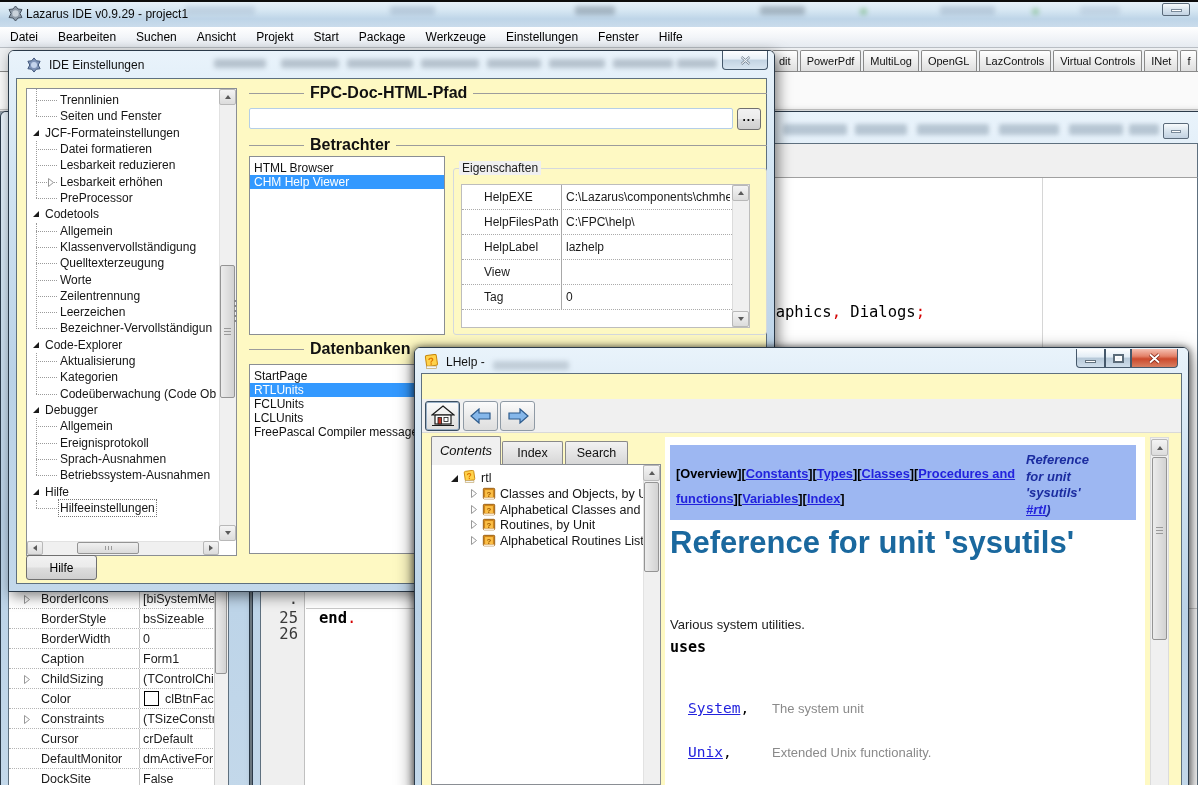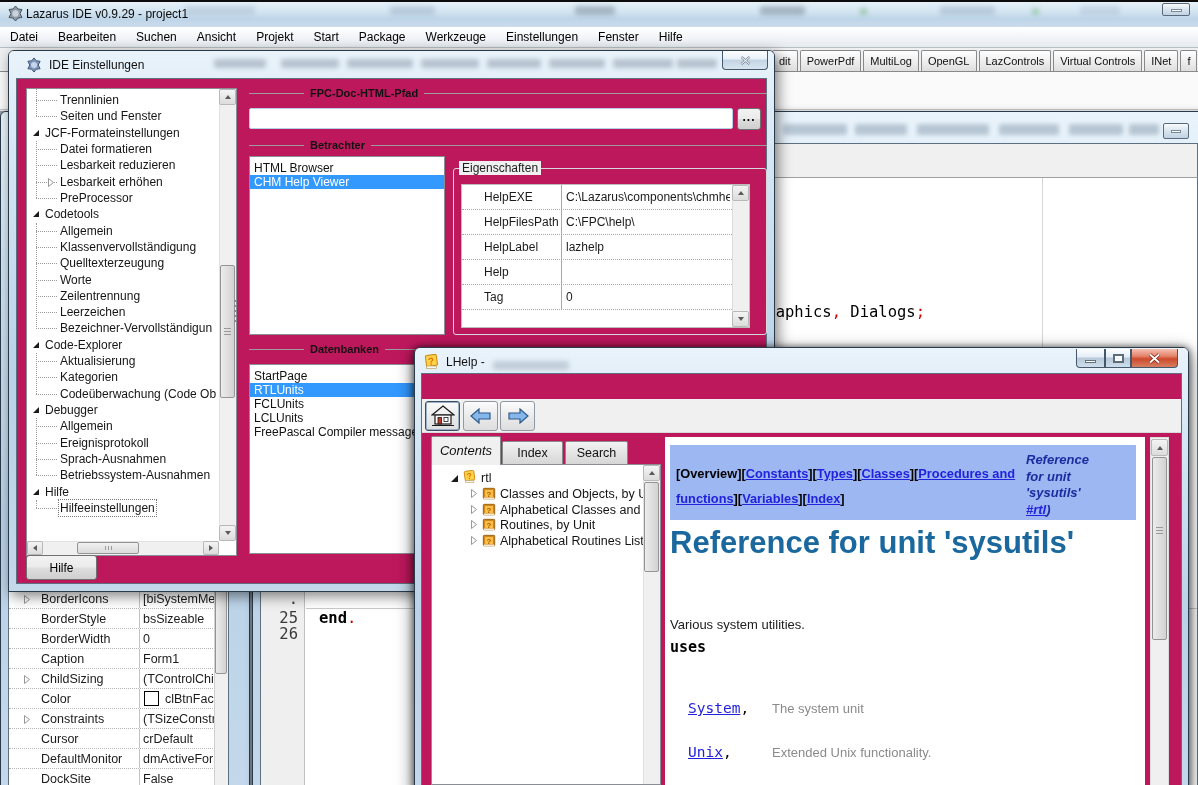"Trennlinien" .aero-client { background: #be185d -> #fef9c3 }
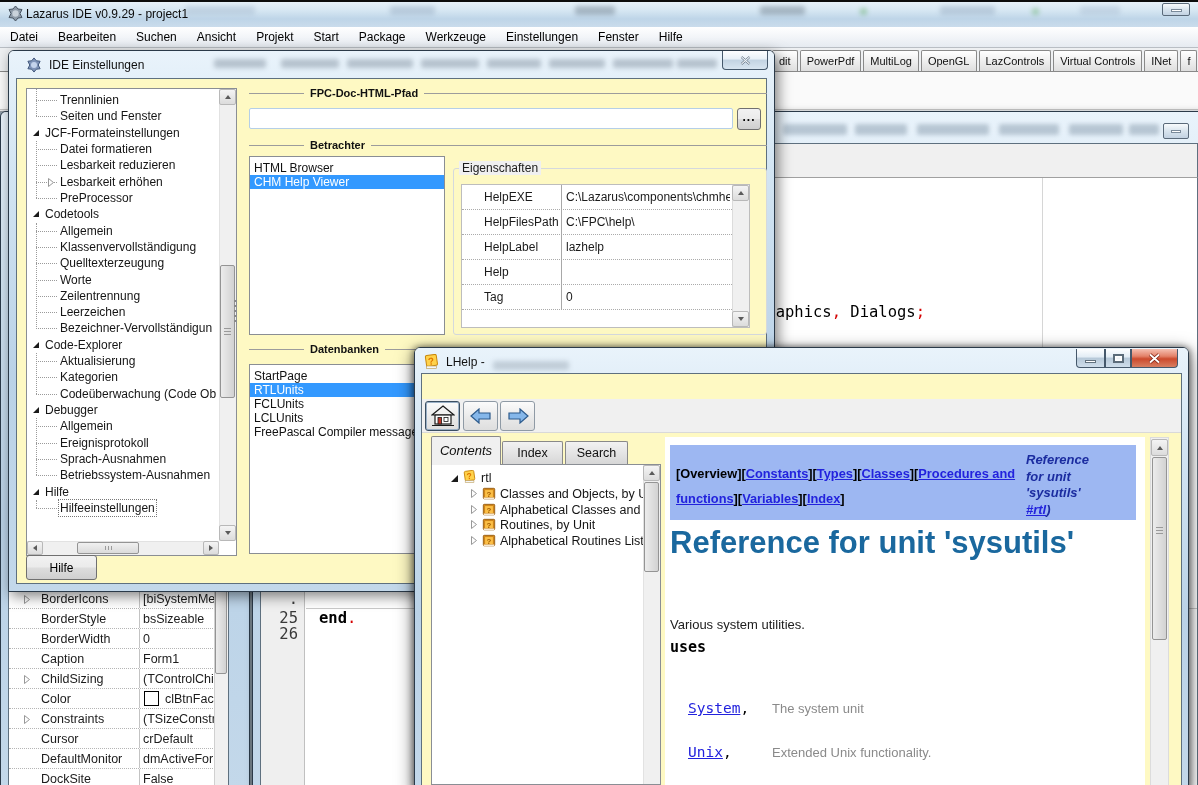"FPC-Doc-HTML-Pfad" .divider { font-size: 11px -> 16px }
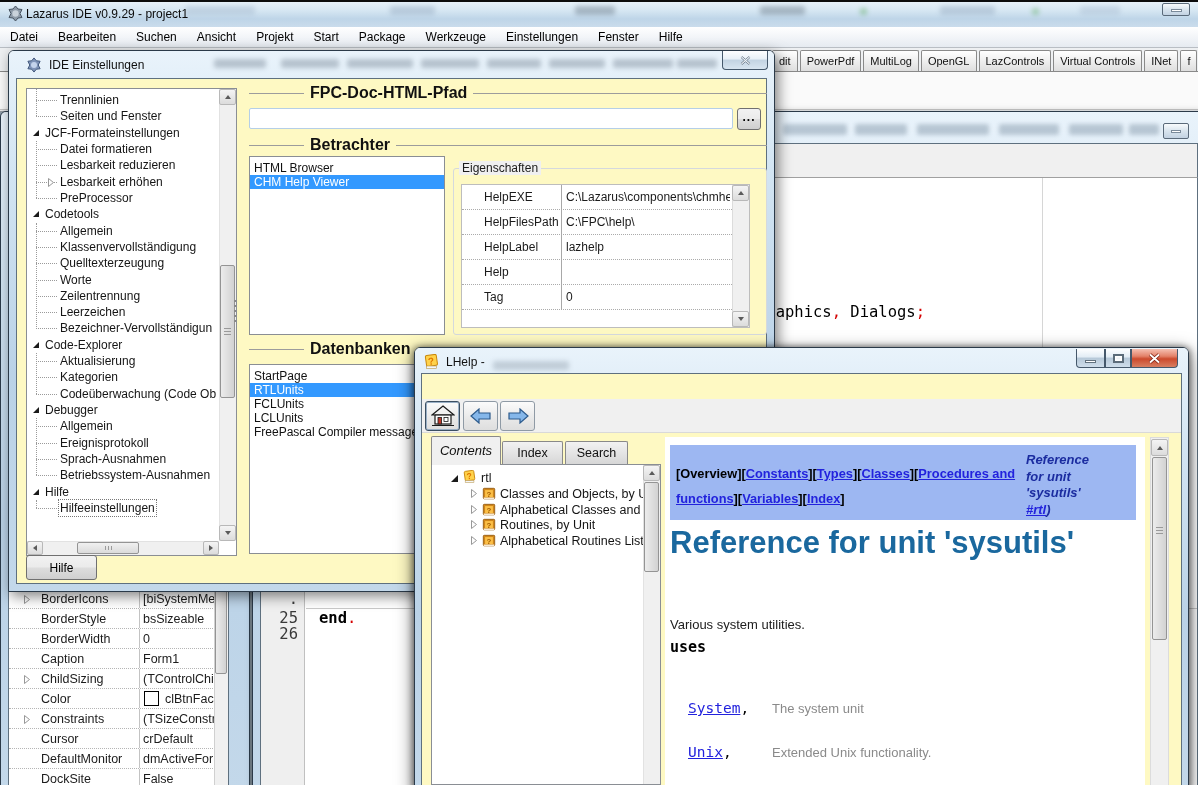"Help" span.pg-name { text: Help -> View }
